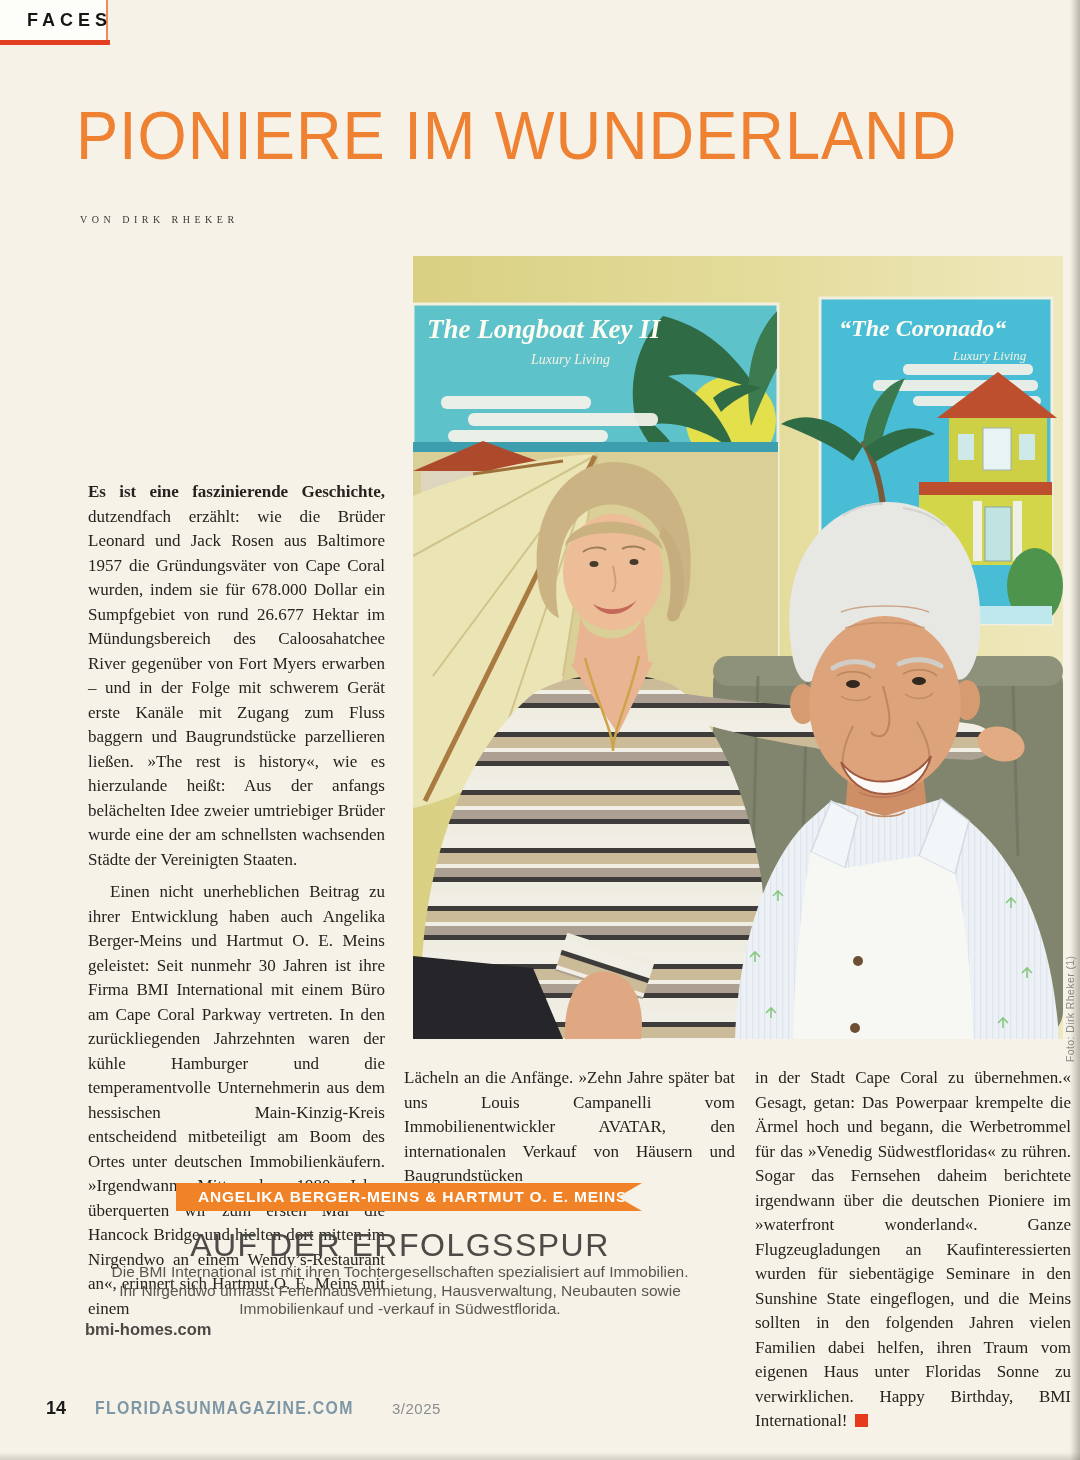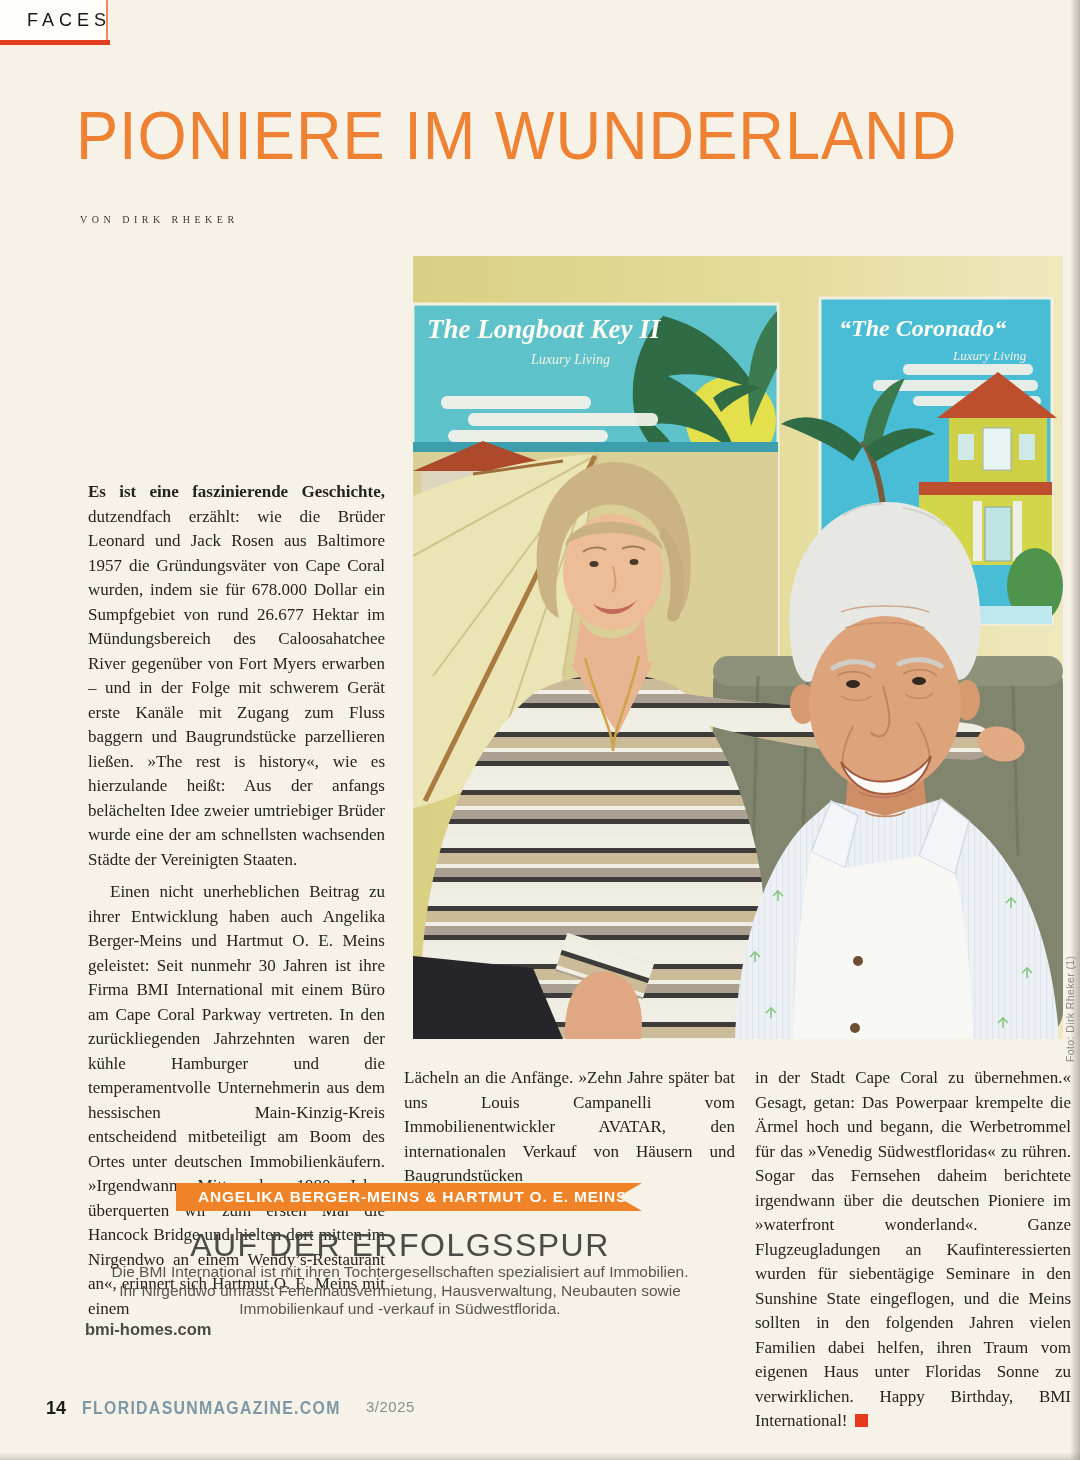"FACES" .faces-label { font-weight: normal -> bold }
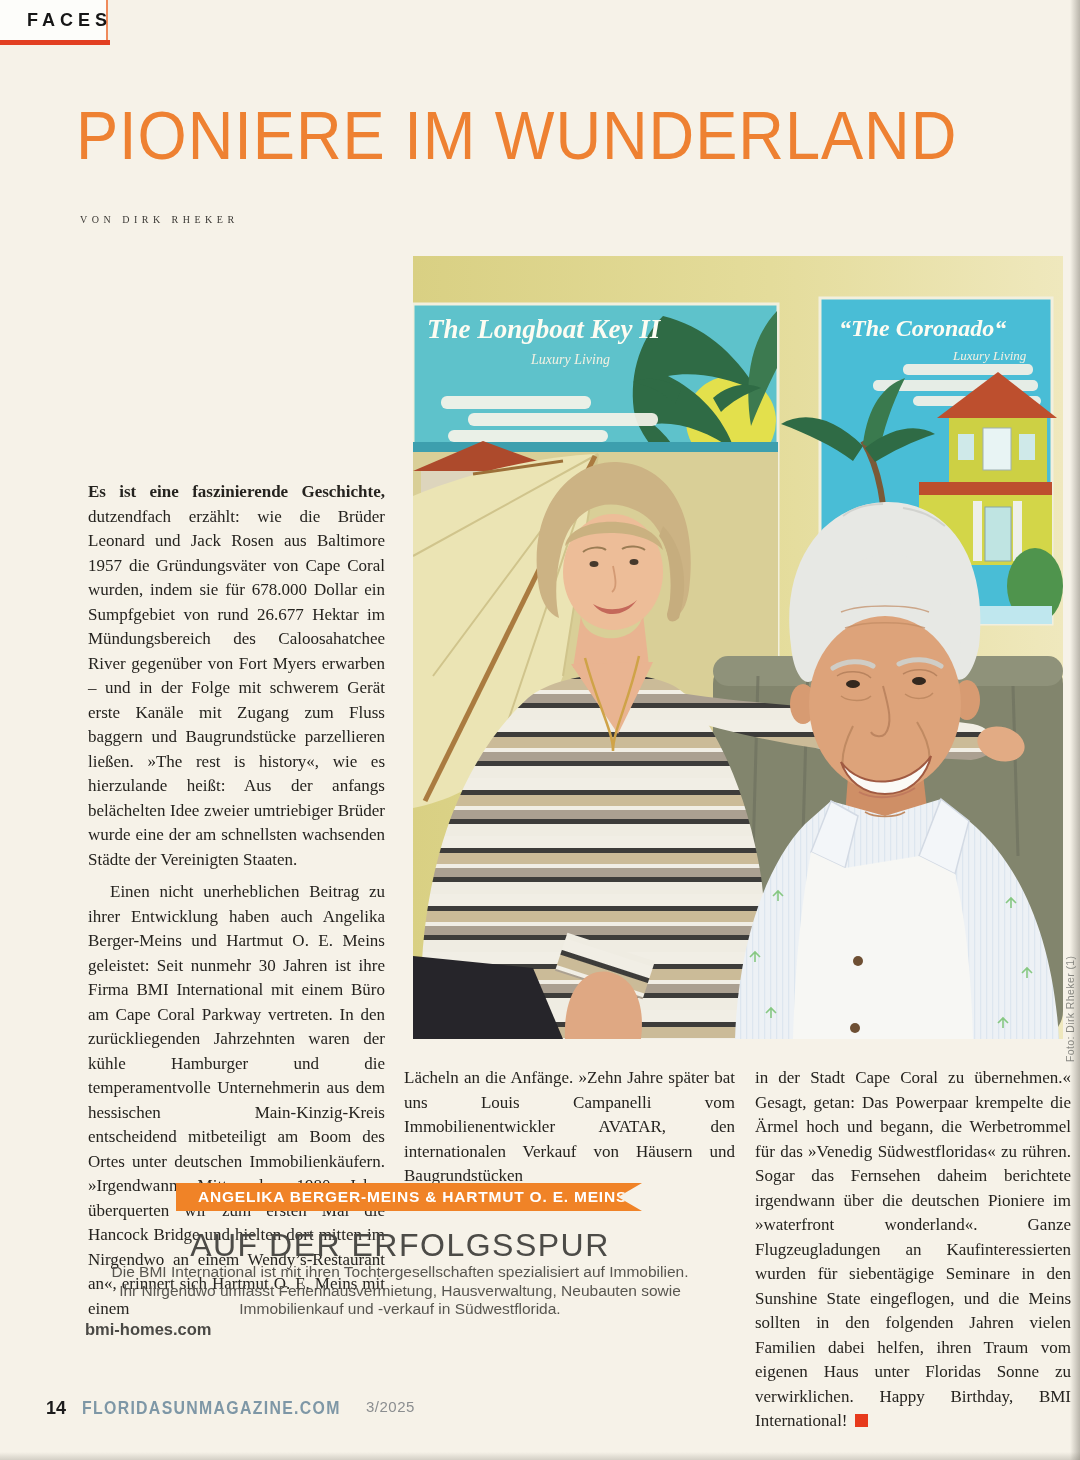"14" .footer { align-items: flex-start -> center; gap: 16px -> 29px }
